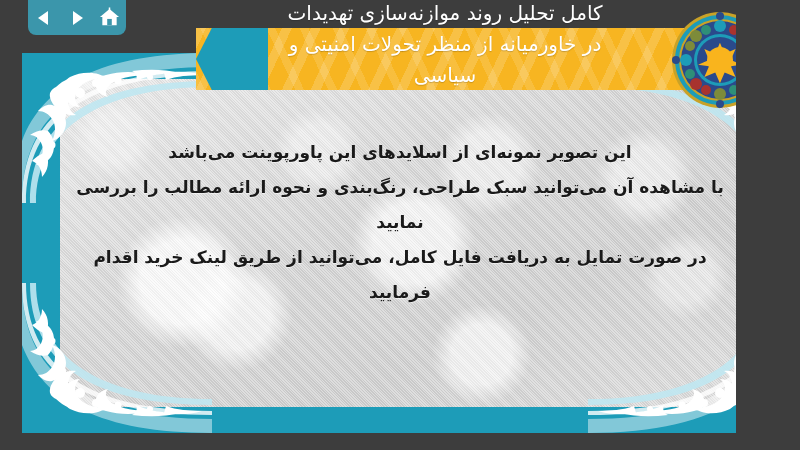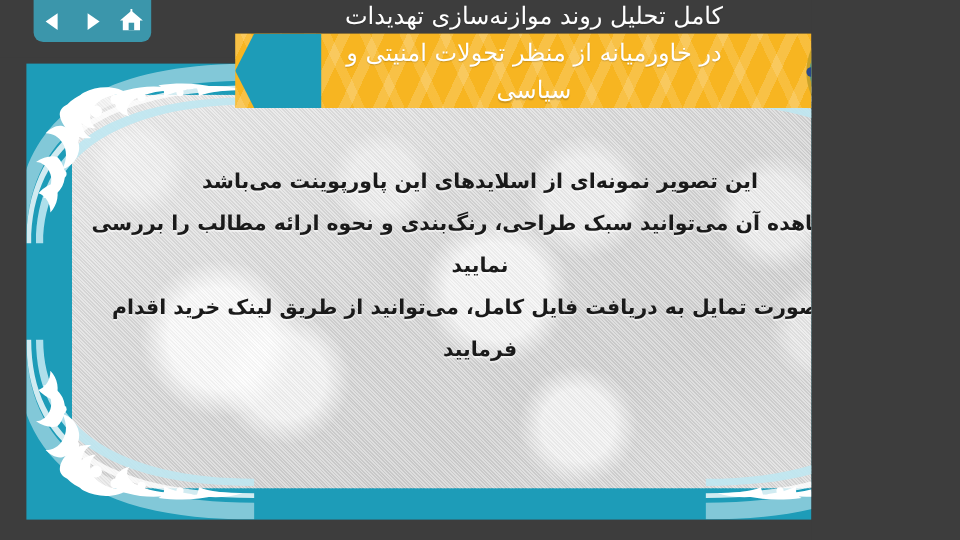"کامل تحلیل روند موازنه‌سازی تهدیدات" #stage { width: 676px -> 736px }
